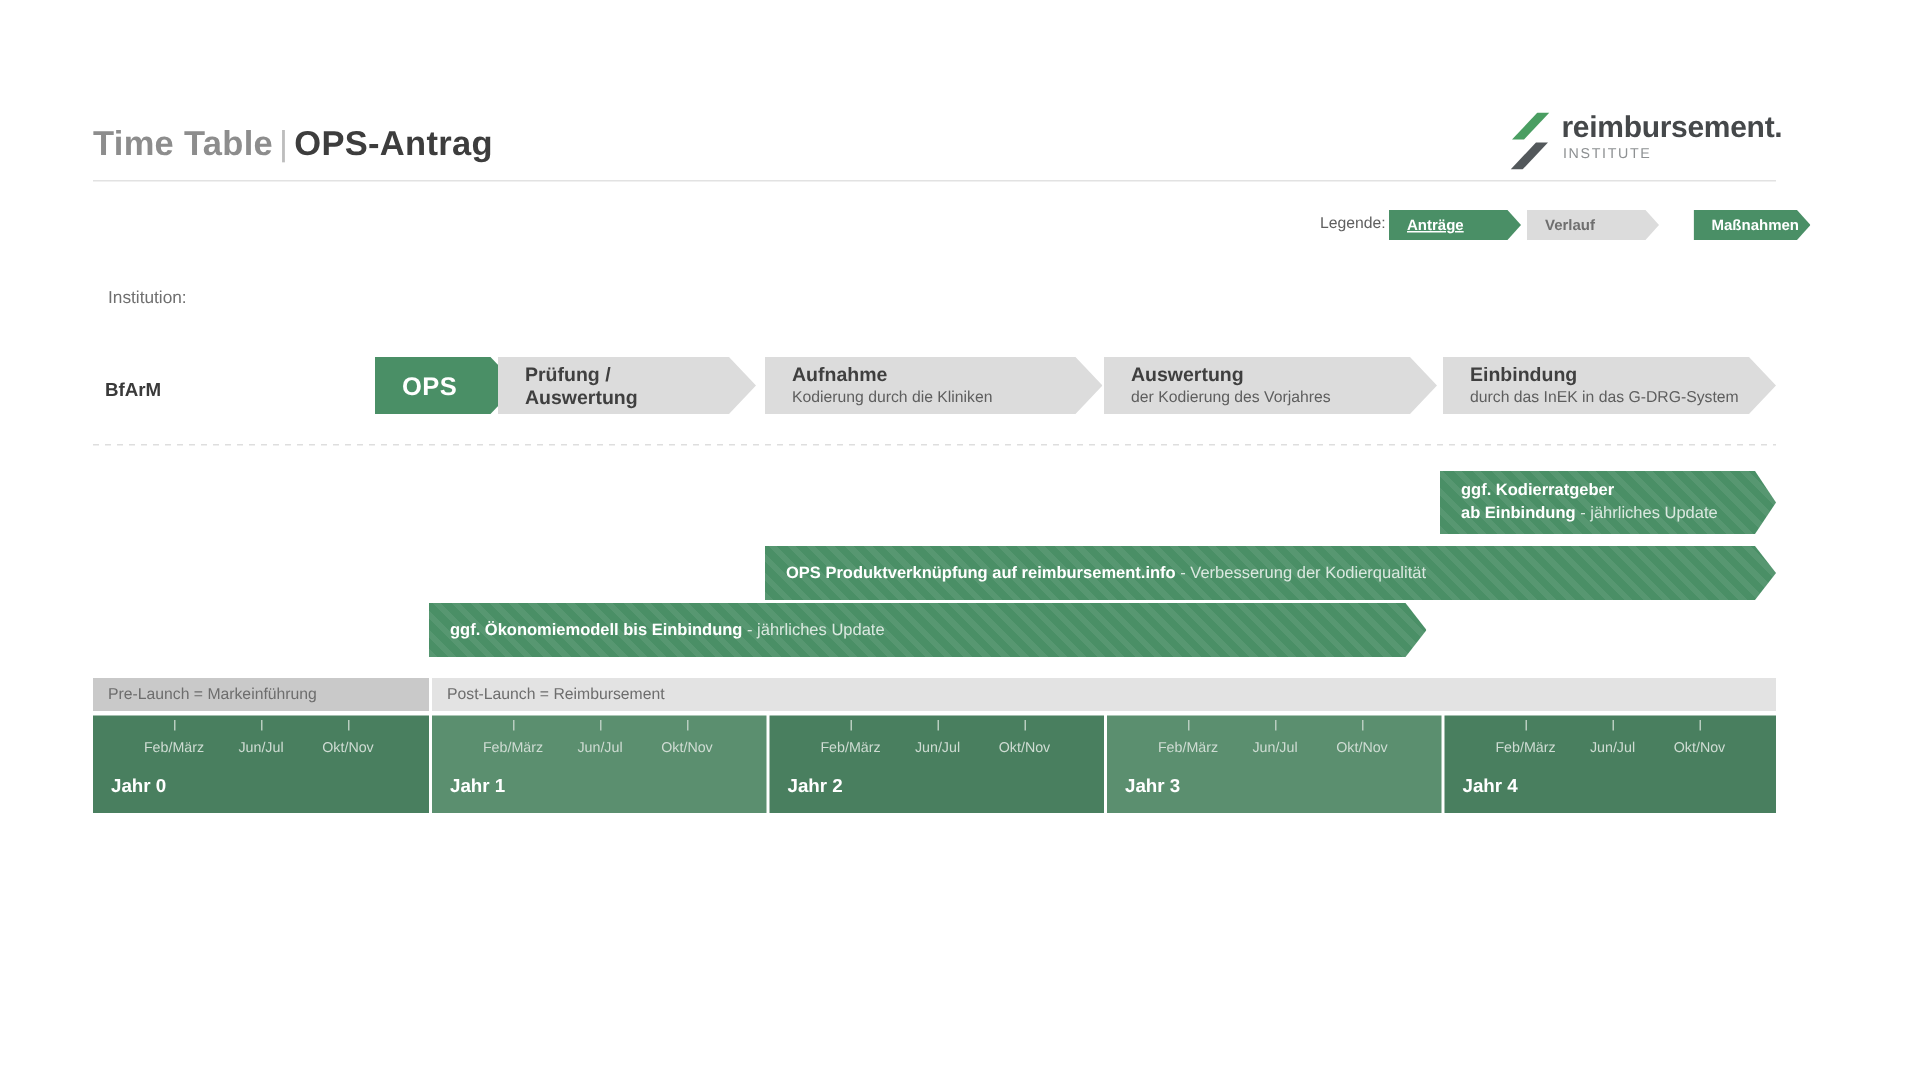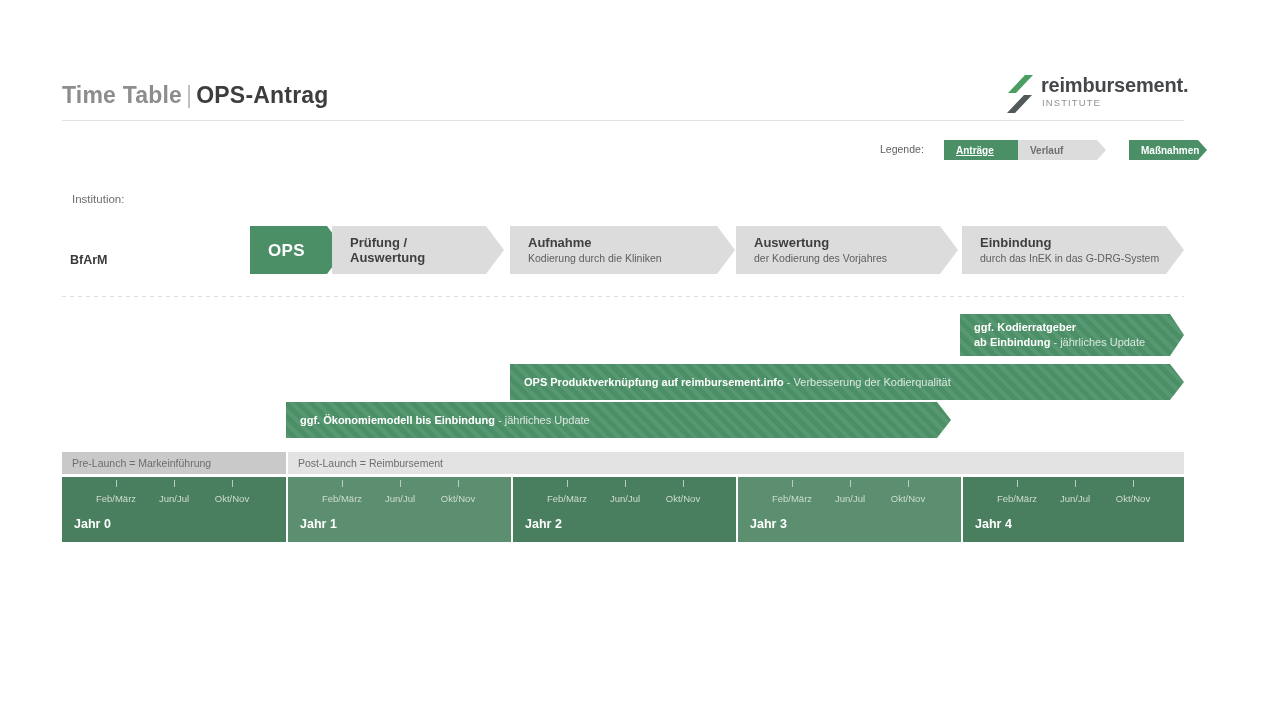"Anträge" div.legend-chip { left: 64px -> 46px }
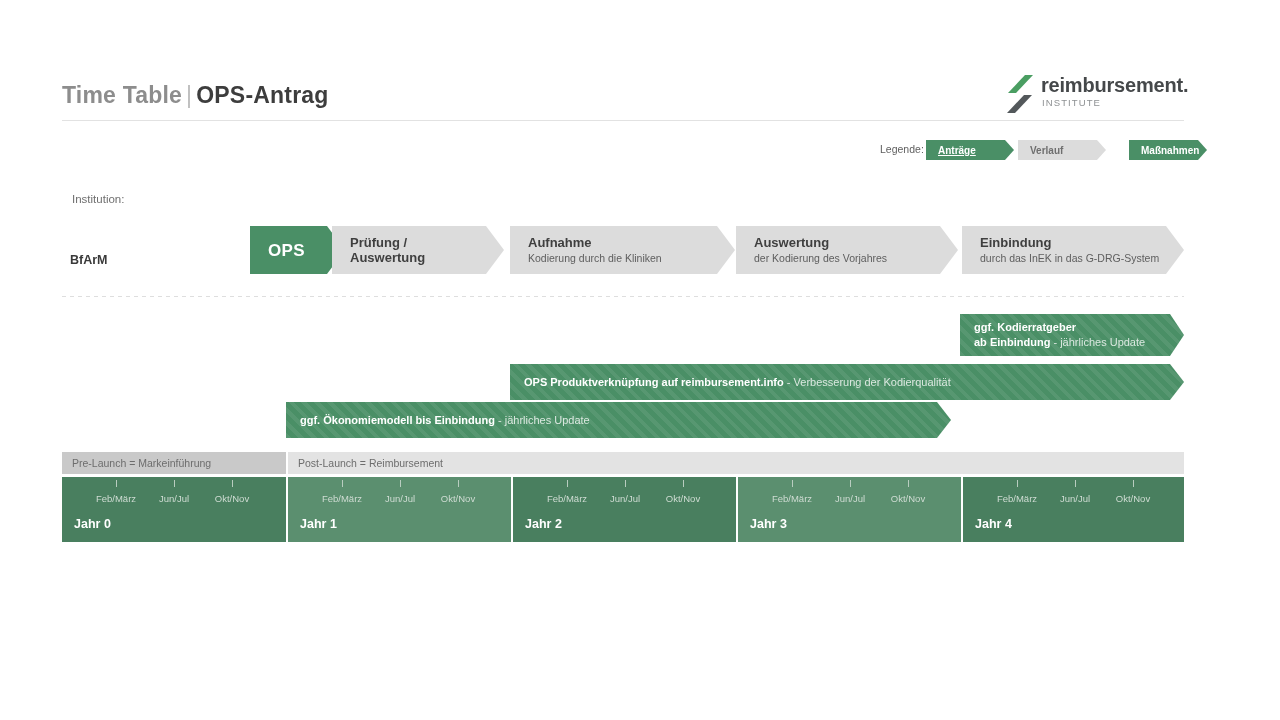"OPS" .phase { height: 48px -> 38px; top: 226px -> 238px }
